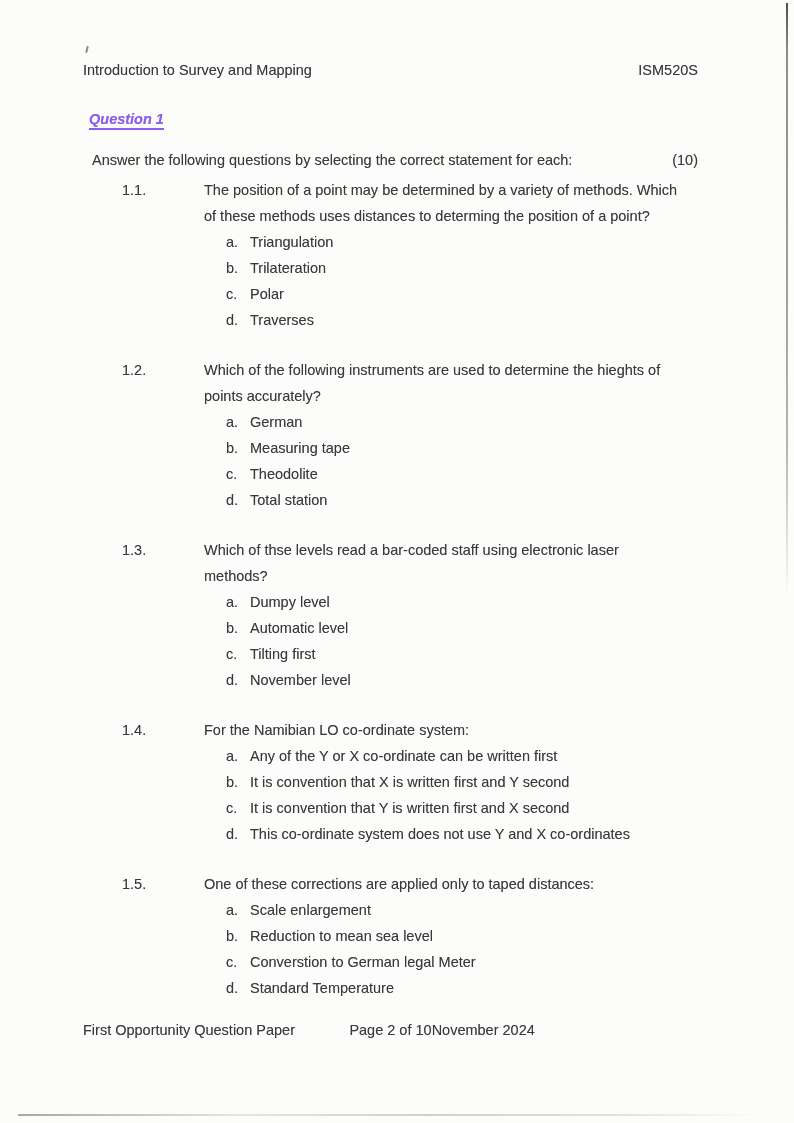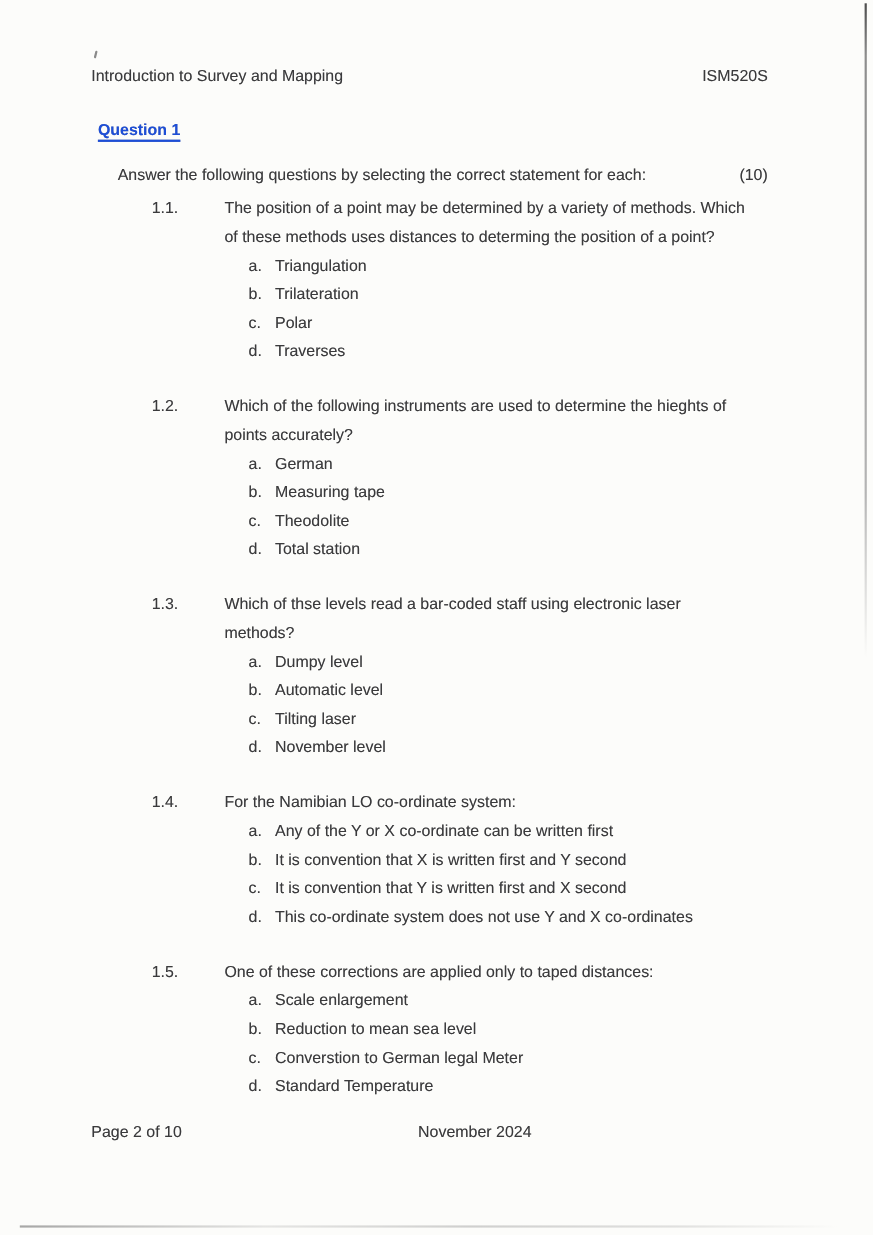"Question 1" .question-heading { color: #1d4ed8 -> #8b5cf6; font-style: none -> italic }
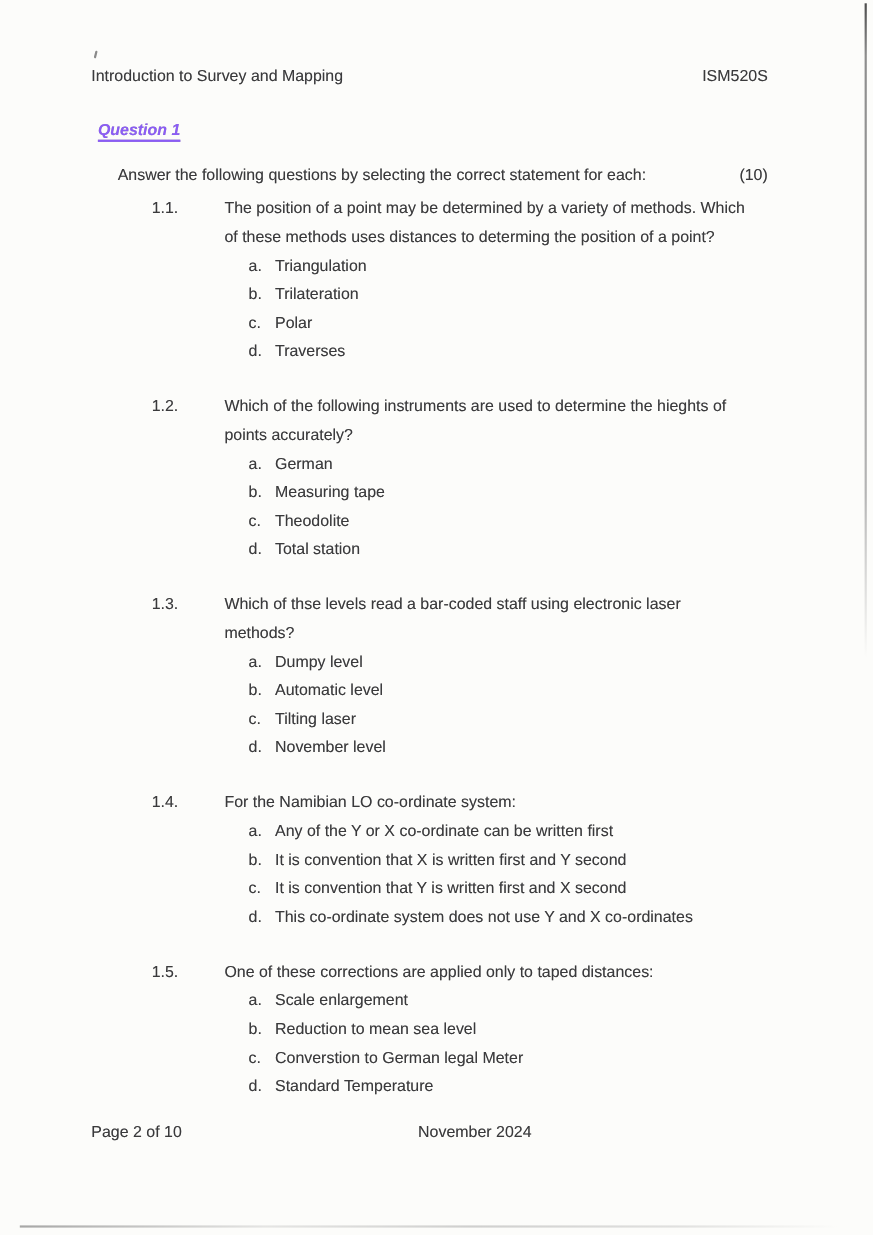"Answer the following questions by" .instruction-row { margin-left: 24px -> 9px }
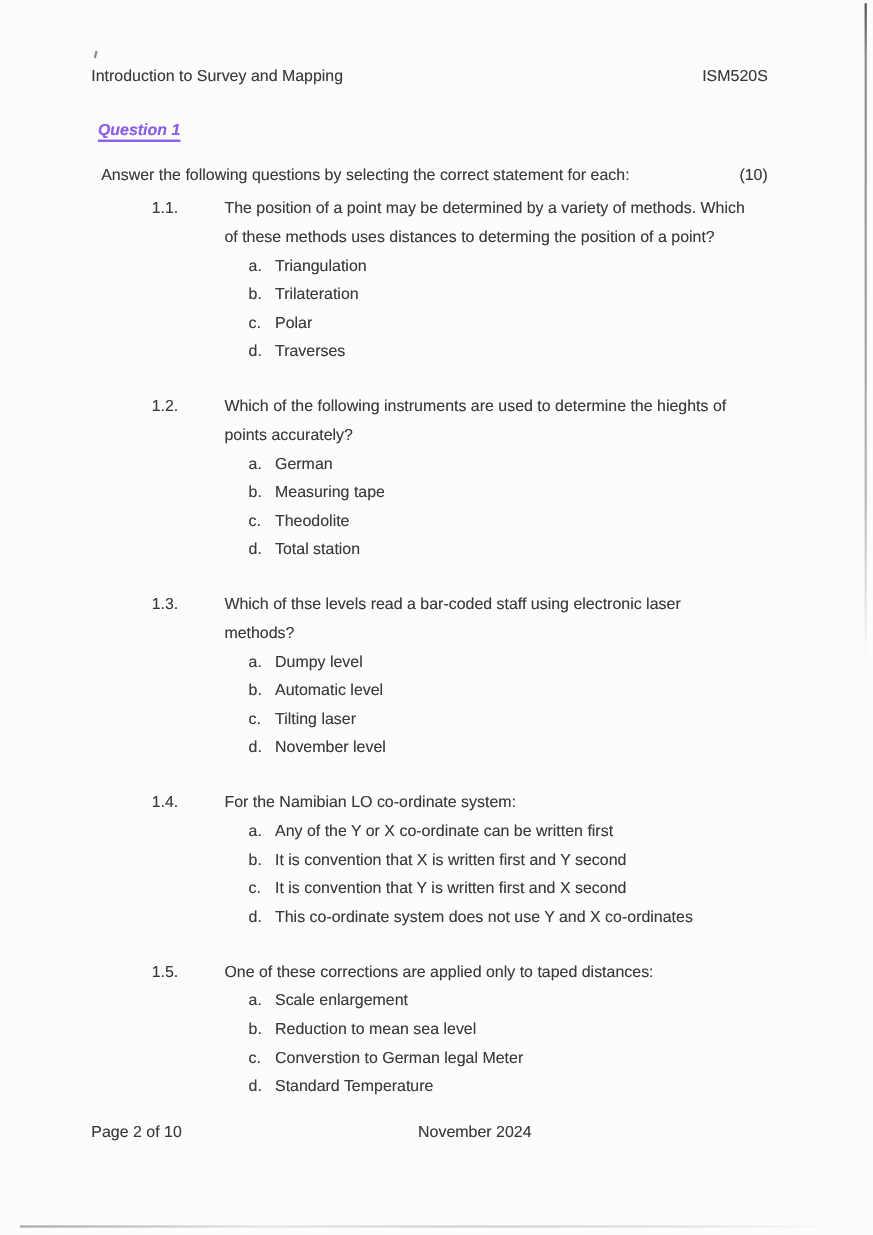"1.1." .qnum { text-align: center -> none }
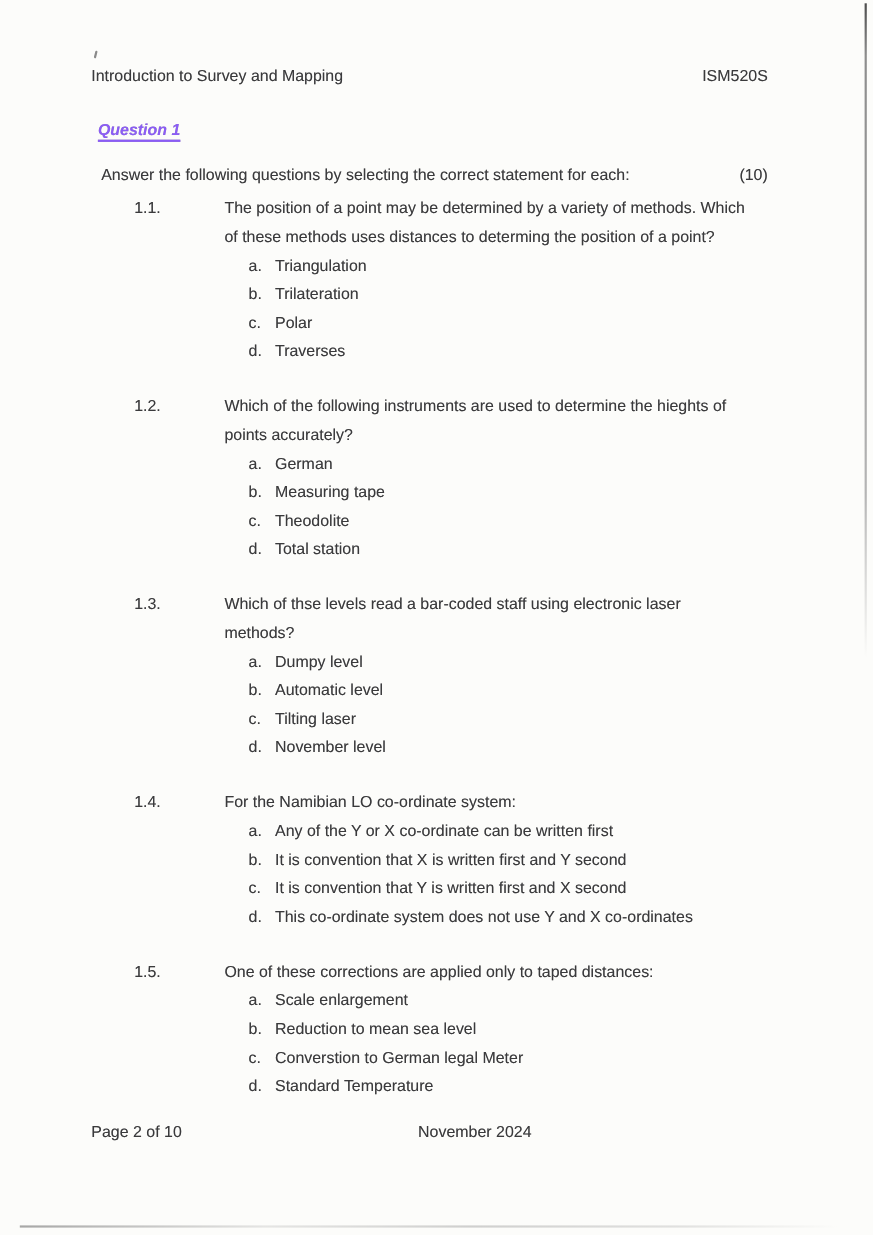"Tilting laser" span { text: laser -> first }
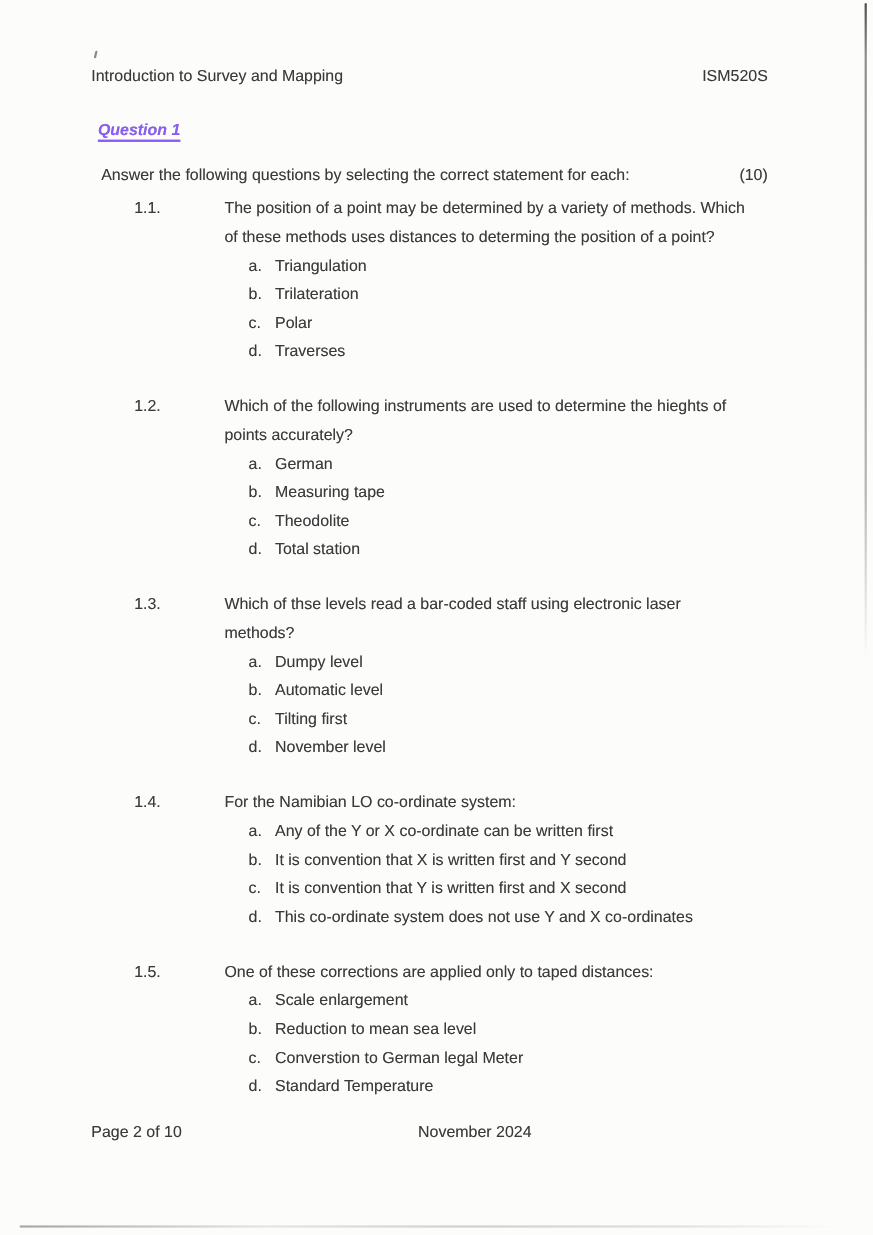"First Opportunity Question Paper" span.footer-left { html: none -> <span>First Opportunity Question Paper</span> }
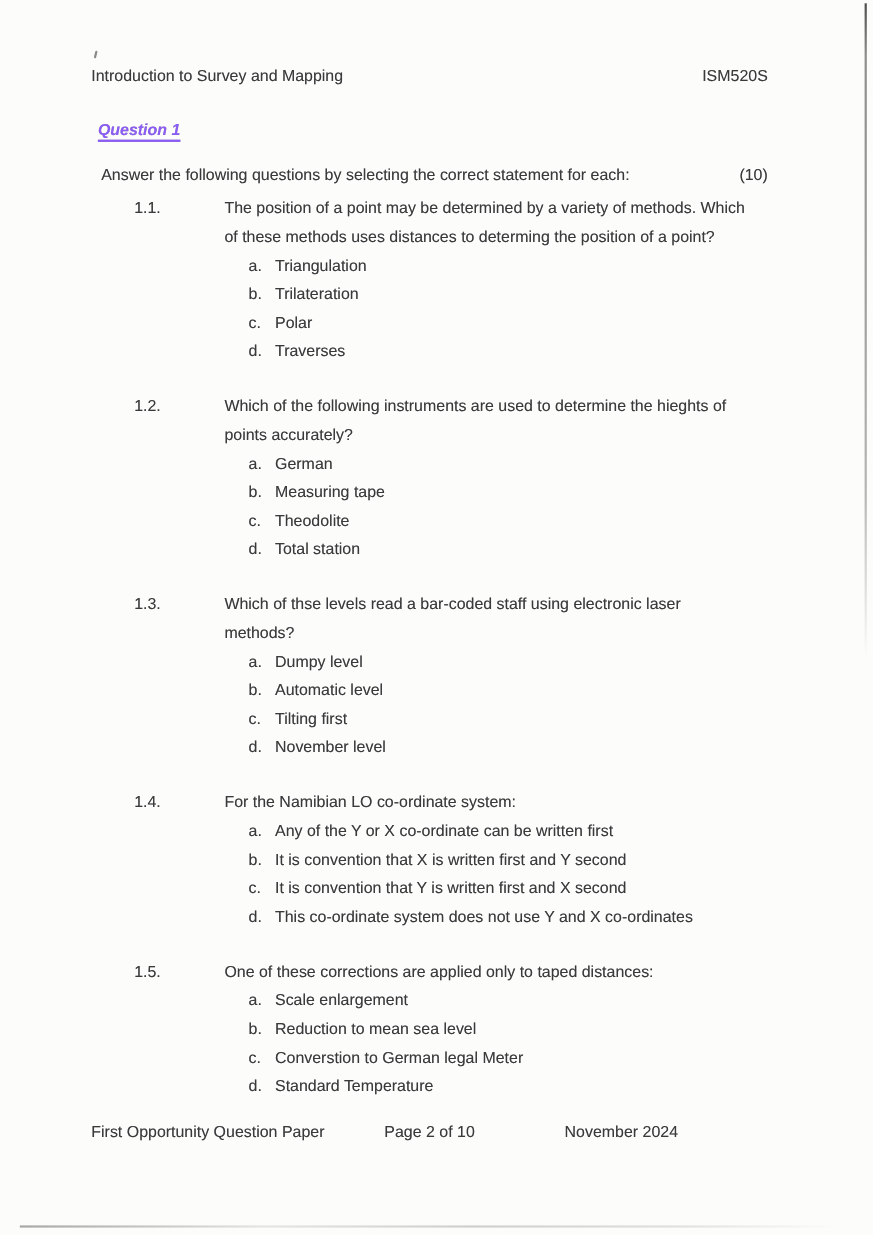"November 2024" .footer-right { text-align: center -> left }
